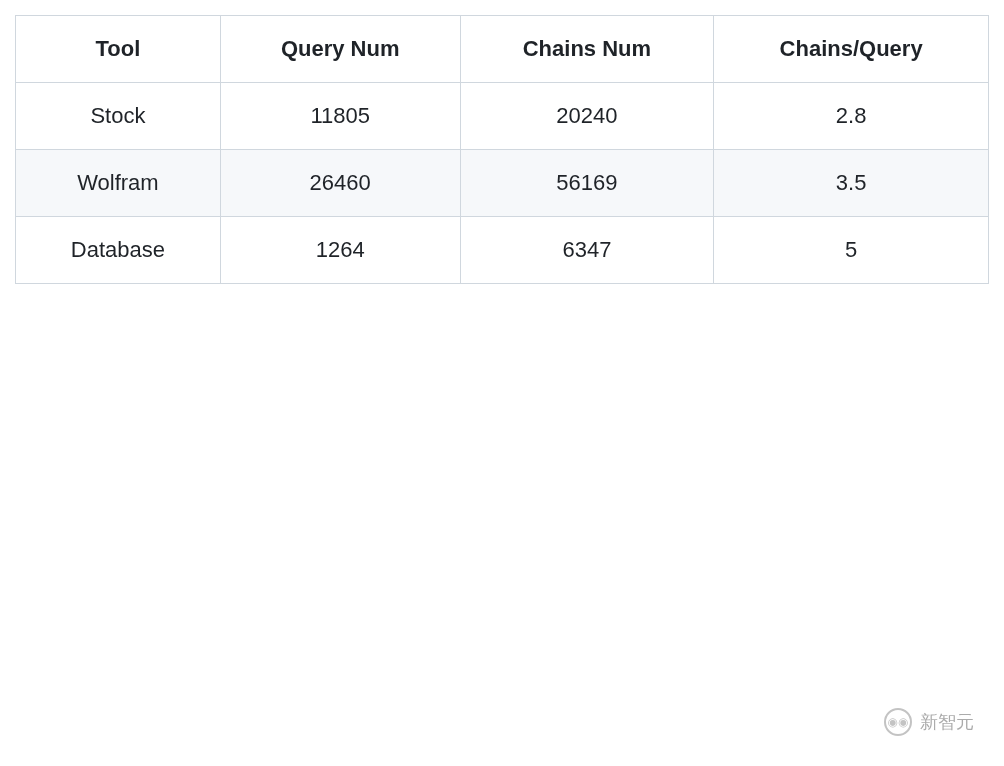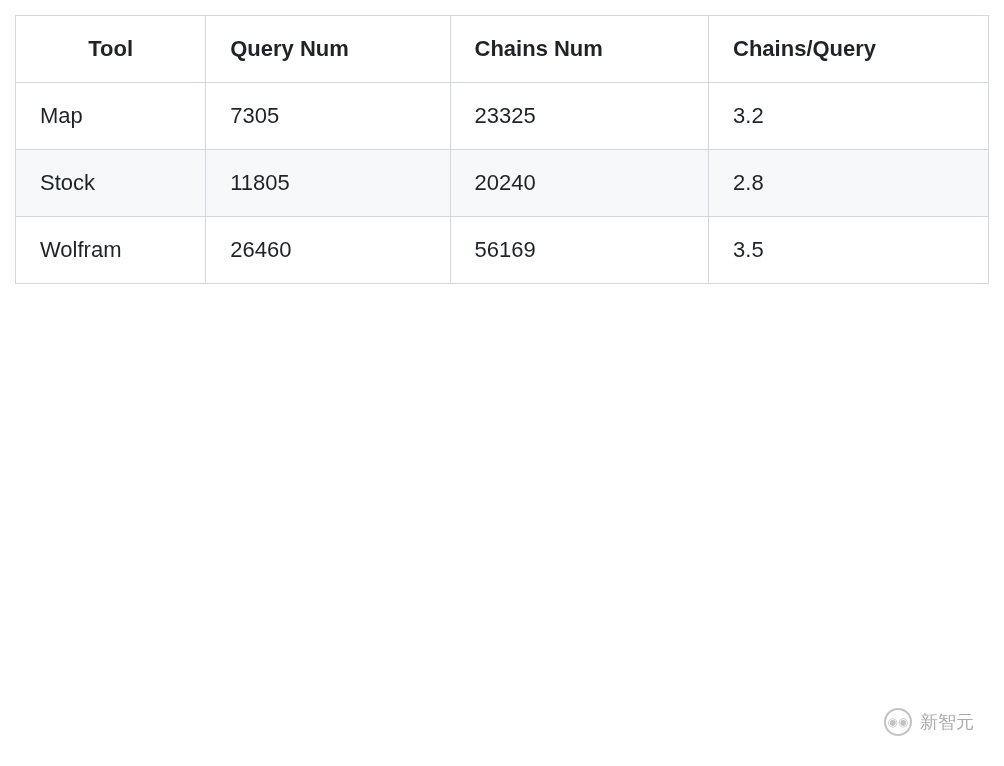"Query Num" th, td { text-align: left -> center }
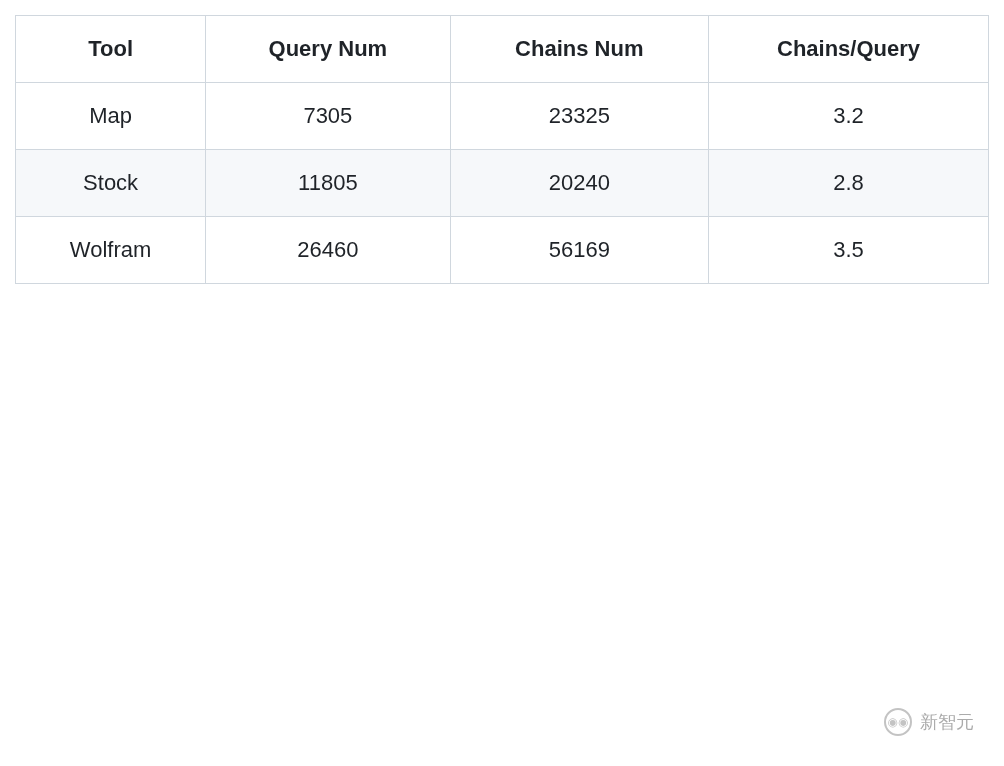"Map" tr { html: <tr> <td>Map</td> <td>7305</td> <td>23325</td> <td>3.2</td> </tr> -> none }
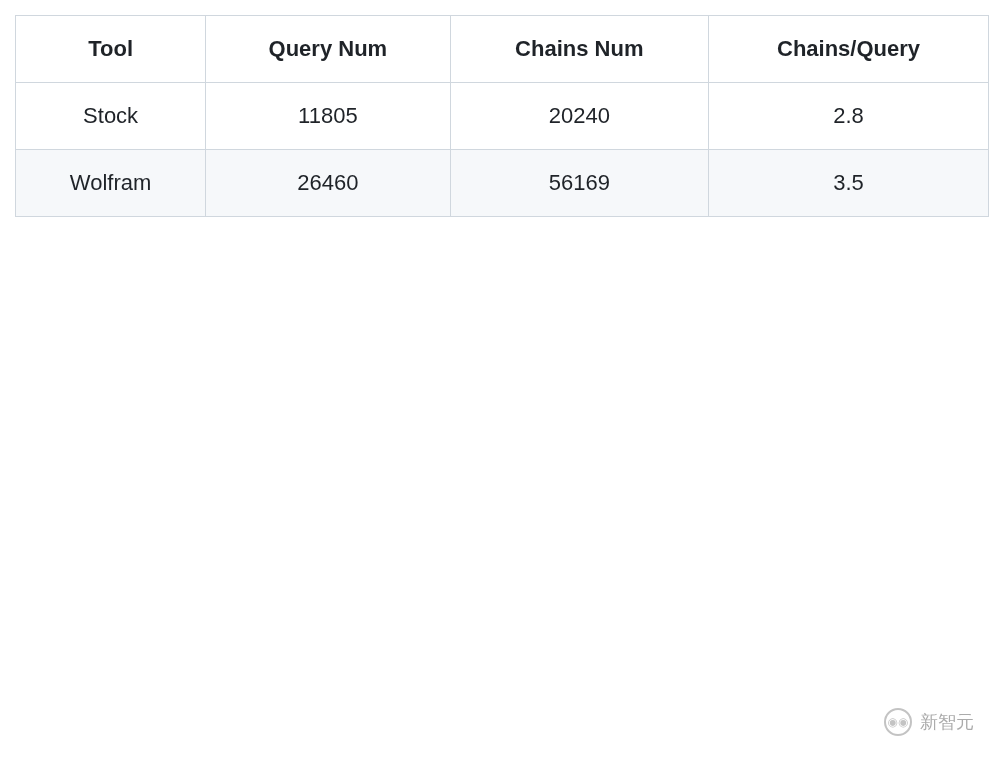"Database" tr { html: none -> <tr> <td>Database</td> <td>1264</td> <td>6347</td> <td>5</td> </tr> }
